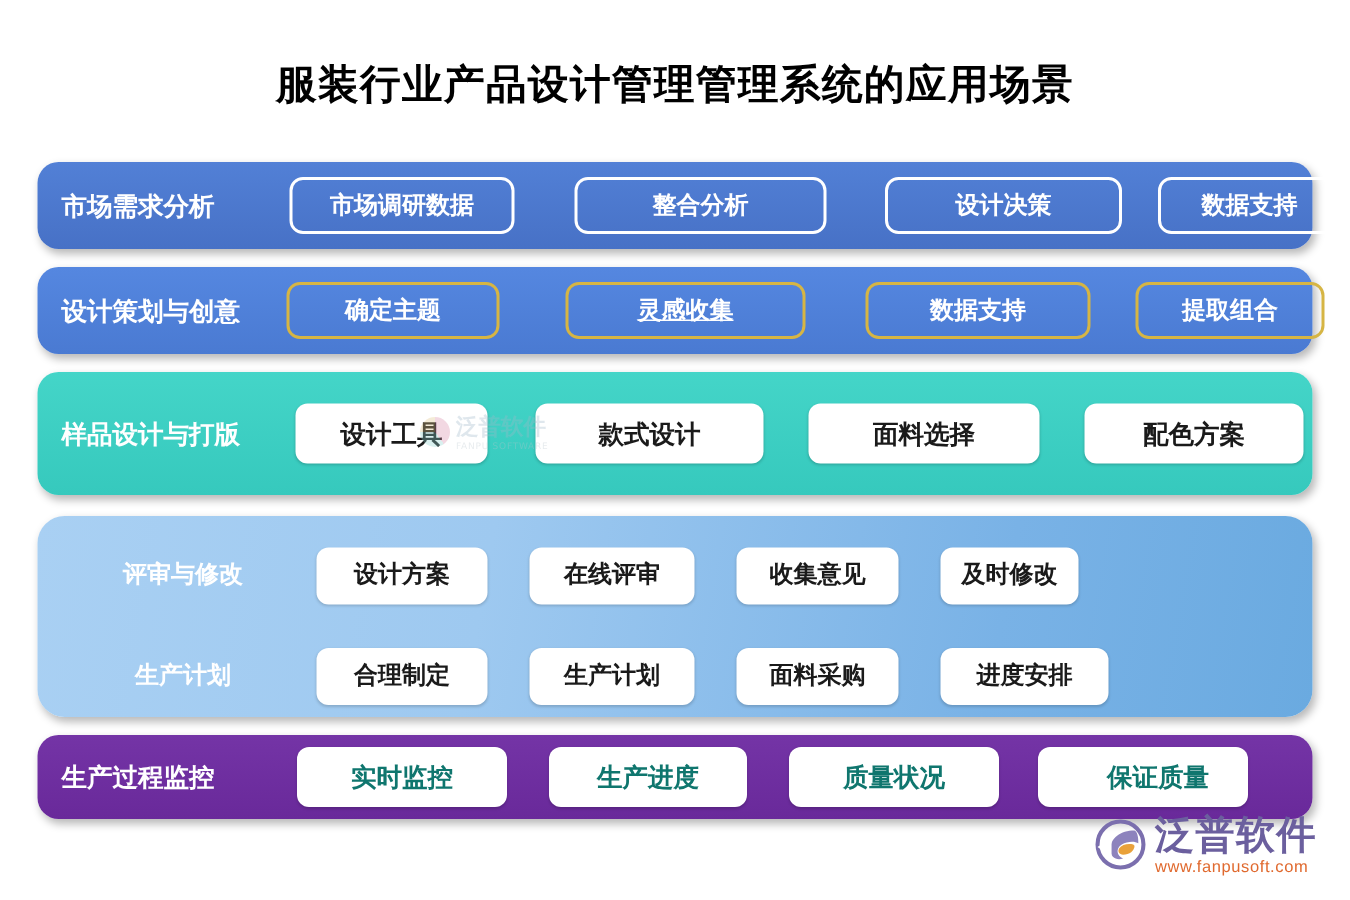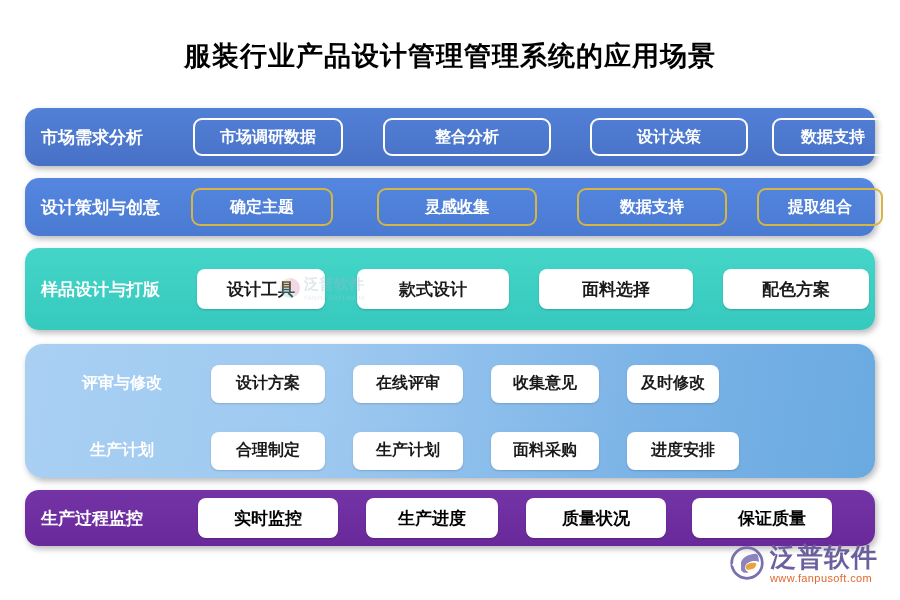"实时监控" #row5 .pill { color: #000000 -> #0f766e }
